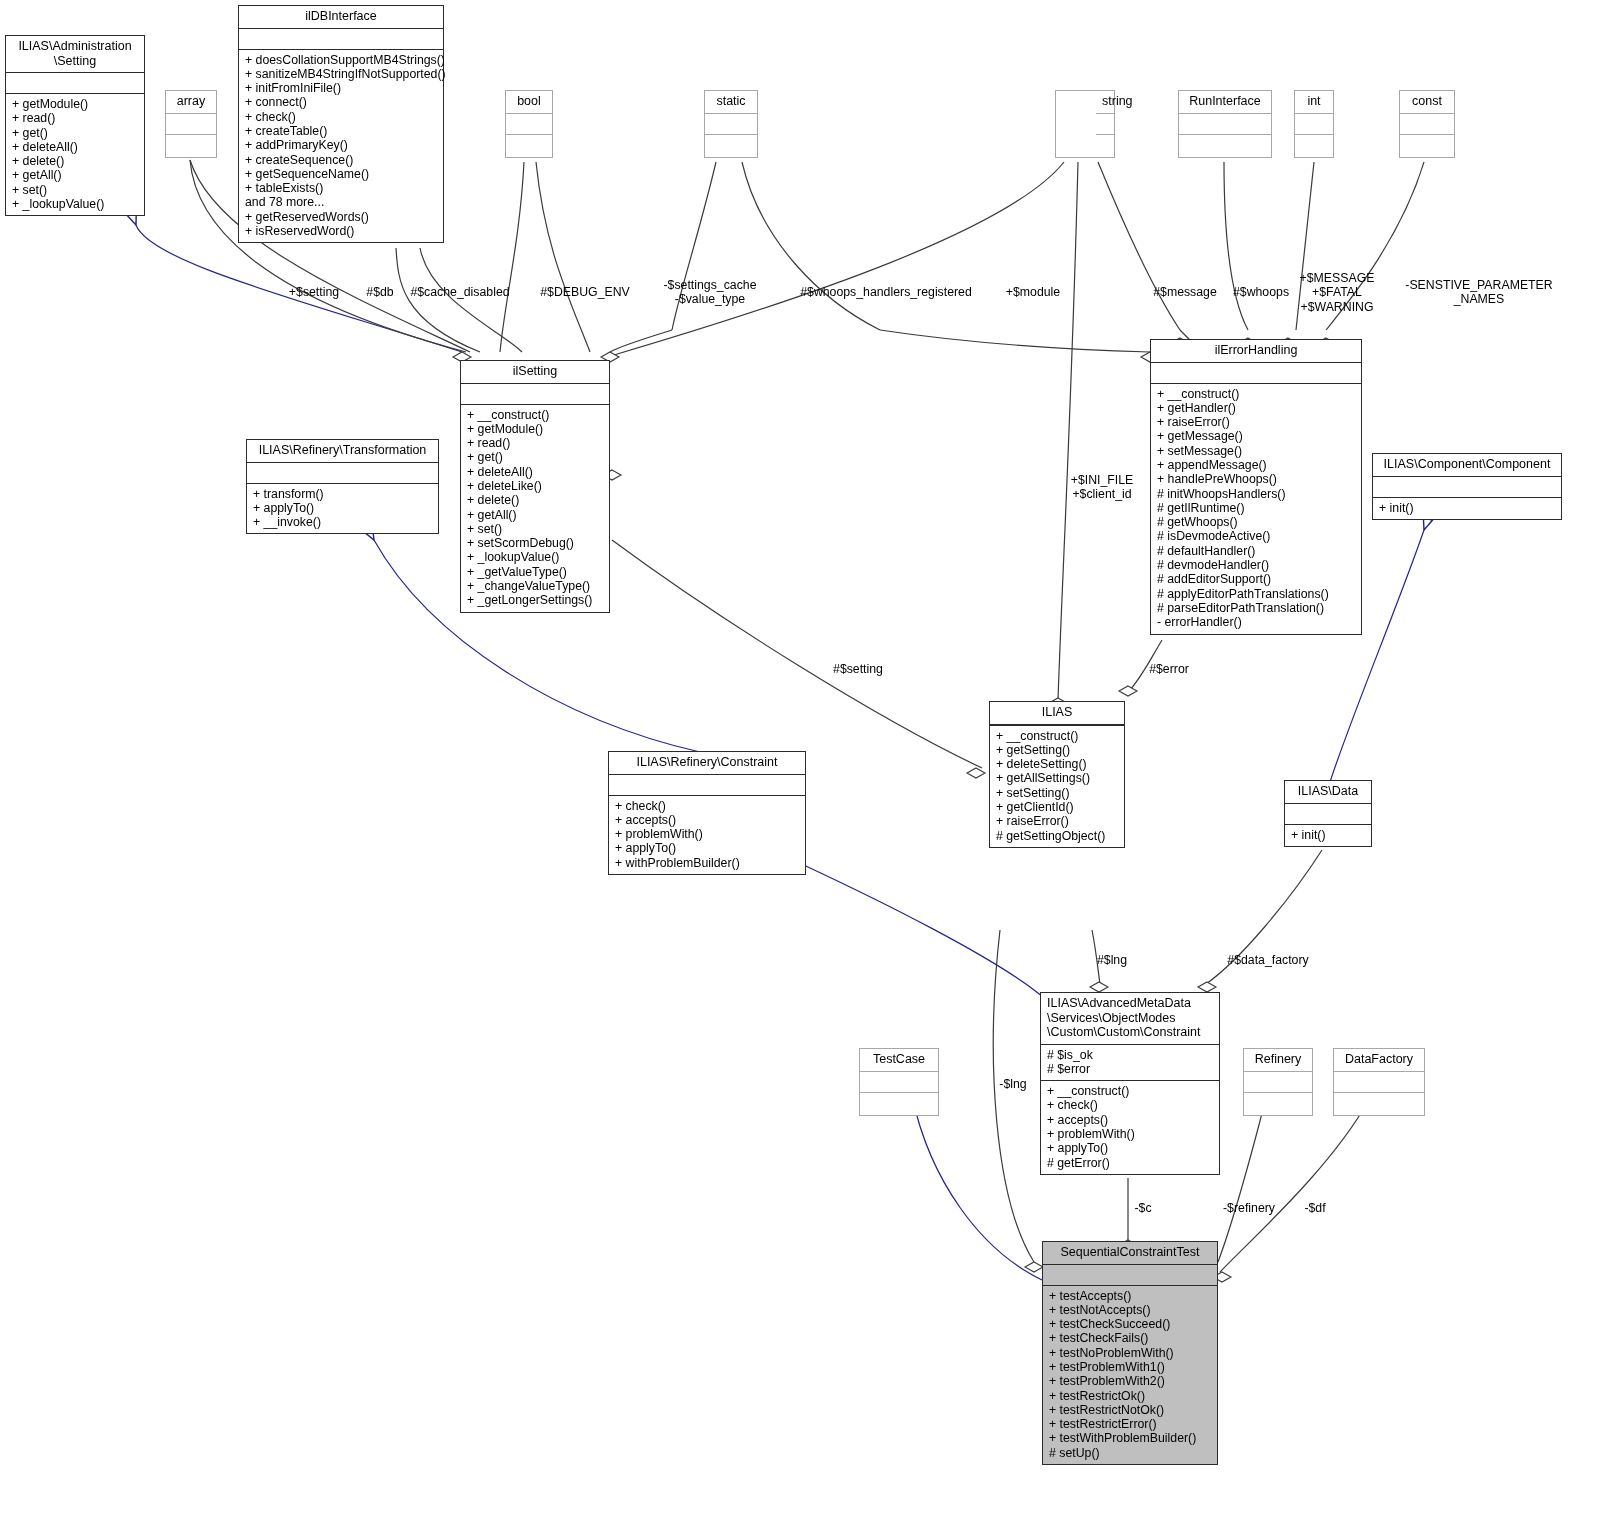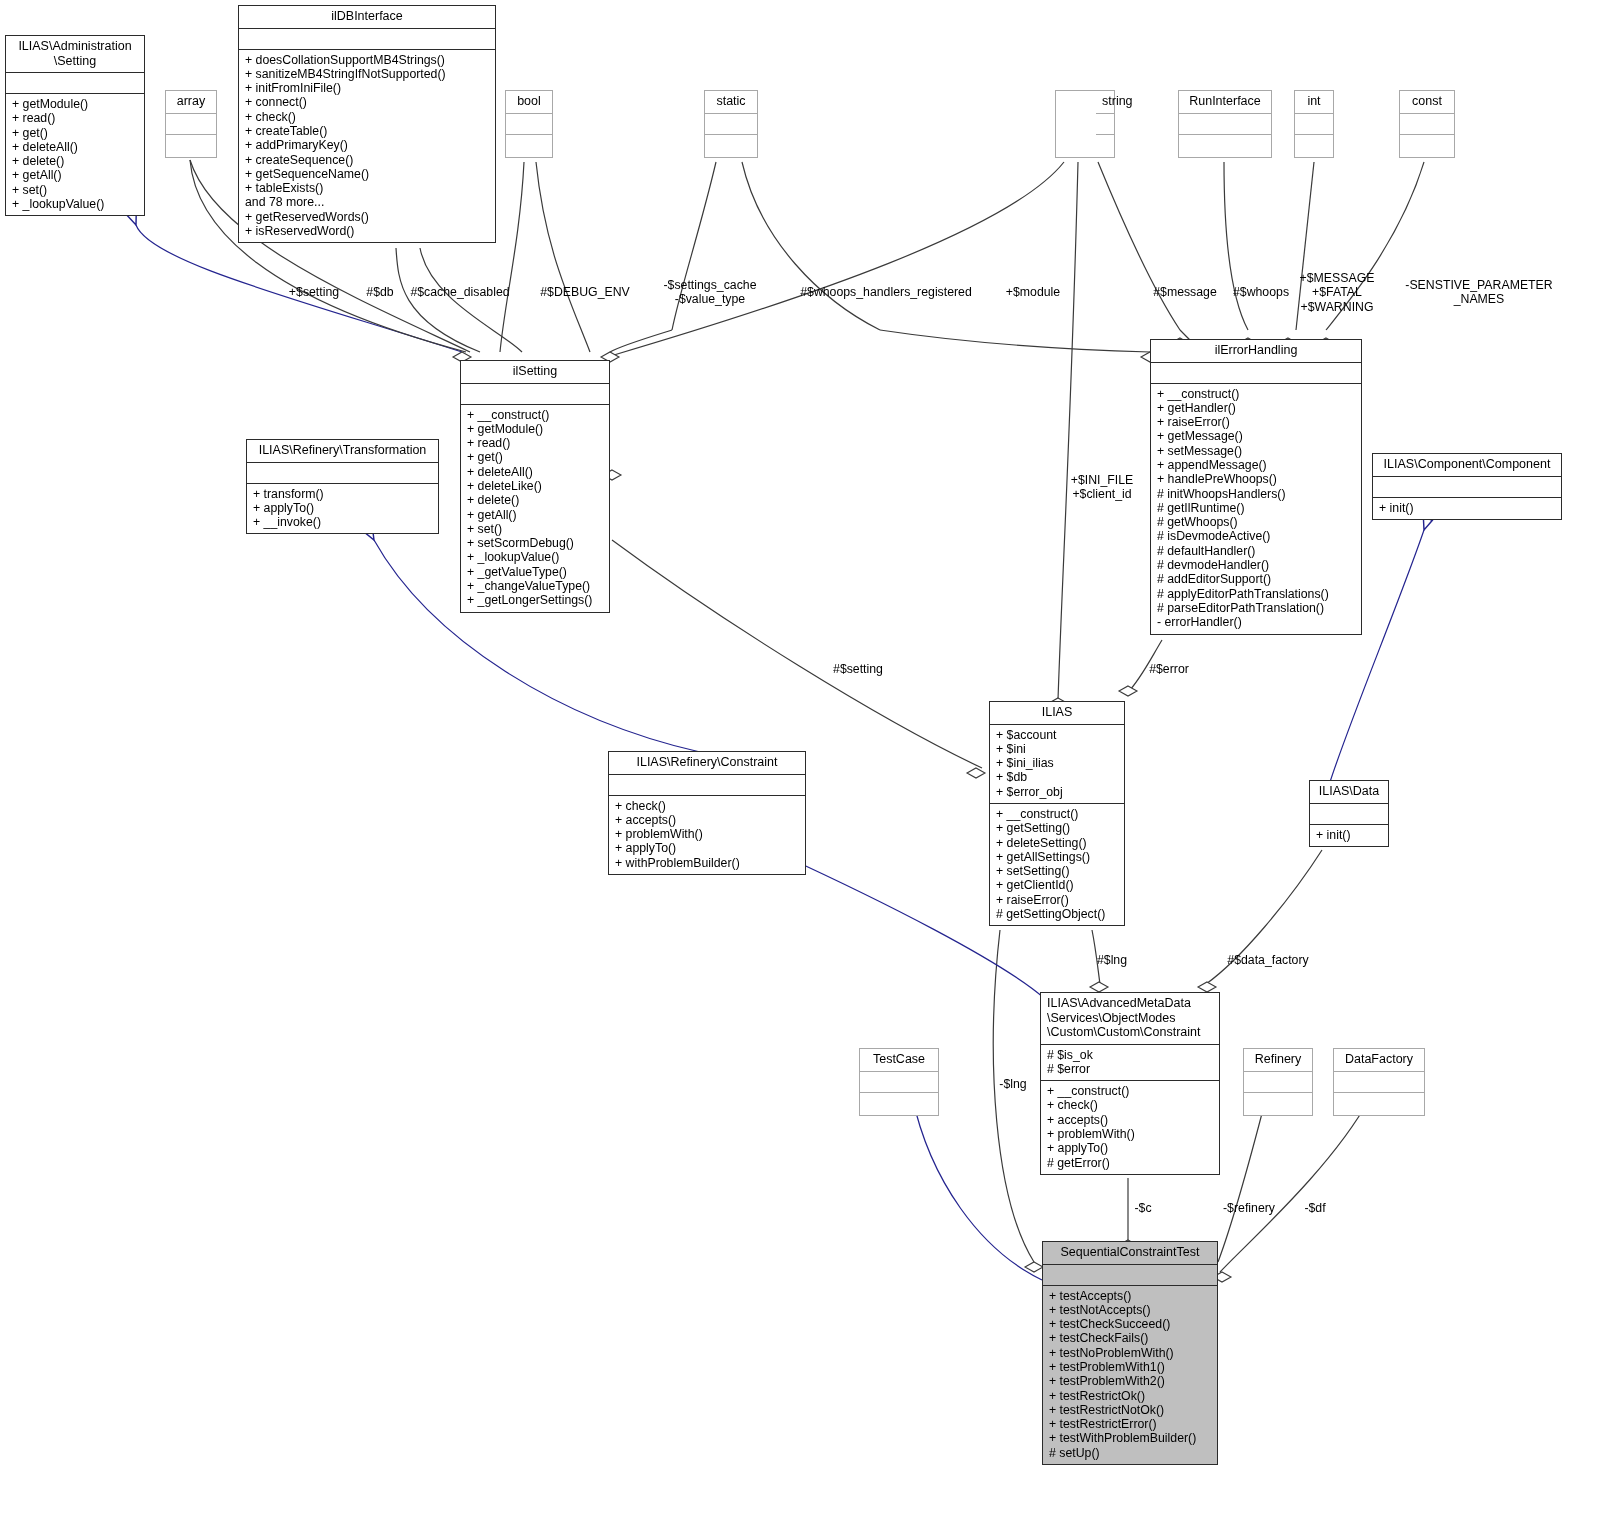"ilDBInterface" div.node { width: 258px -> 206px }
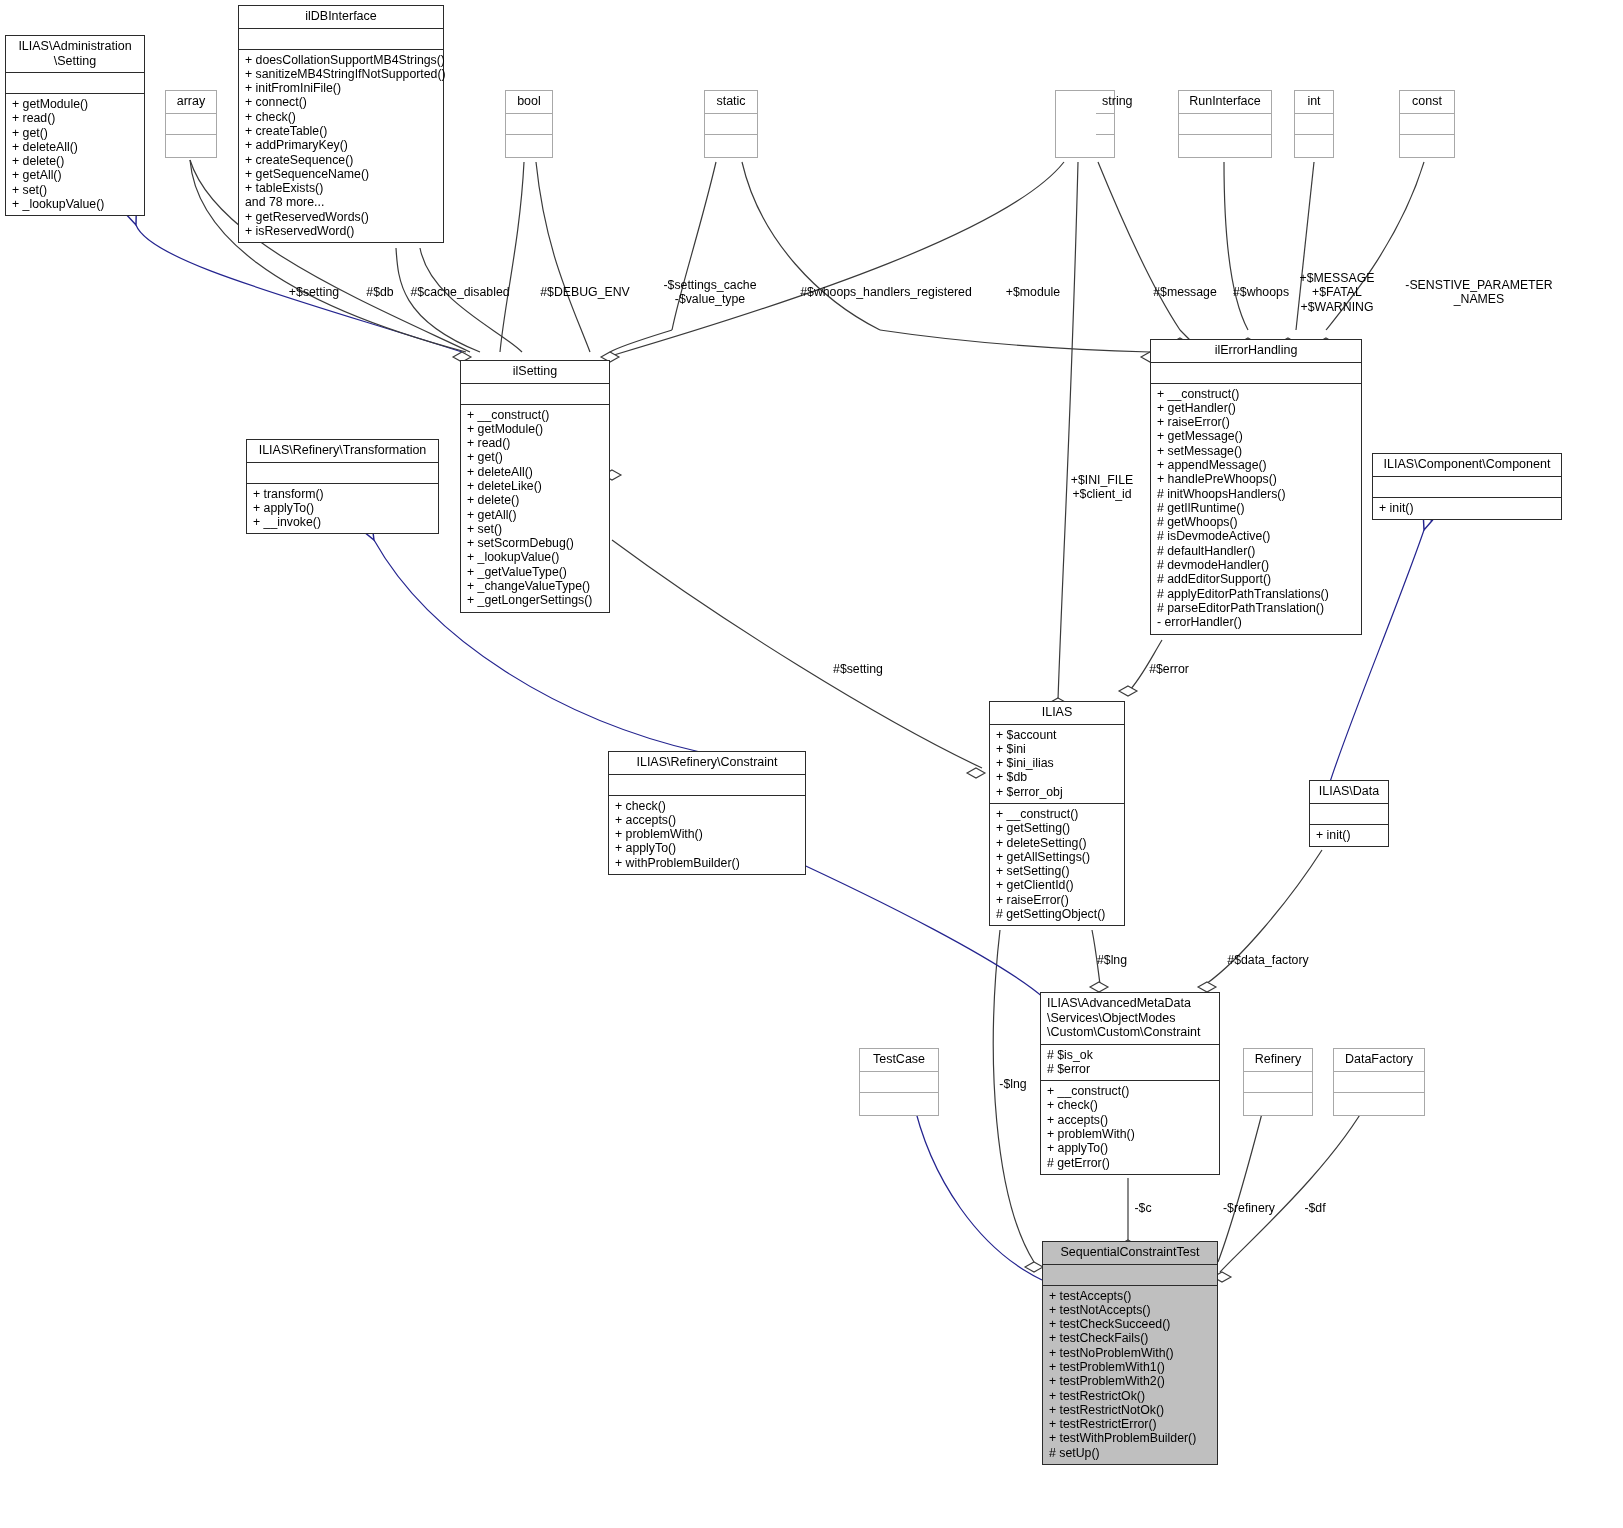"+ $account" div.attrs { html: <div> <div>+ $account</div> <div>+ $ini</div> <div>+ $ini_ilias</div> <div>+ $db</div> <div>+ $error_obj</div> </div> -> none }
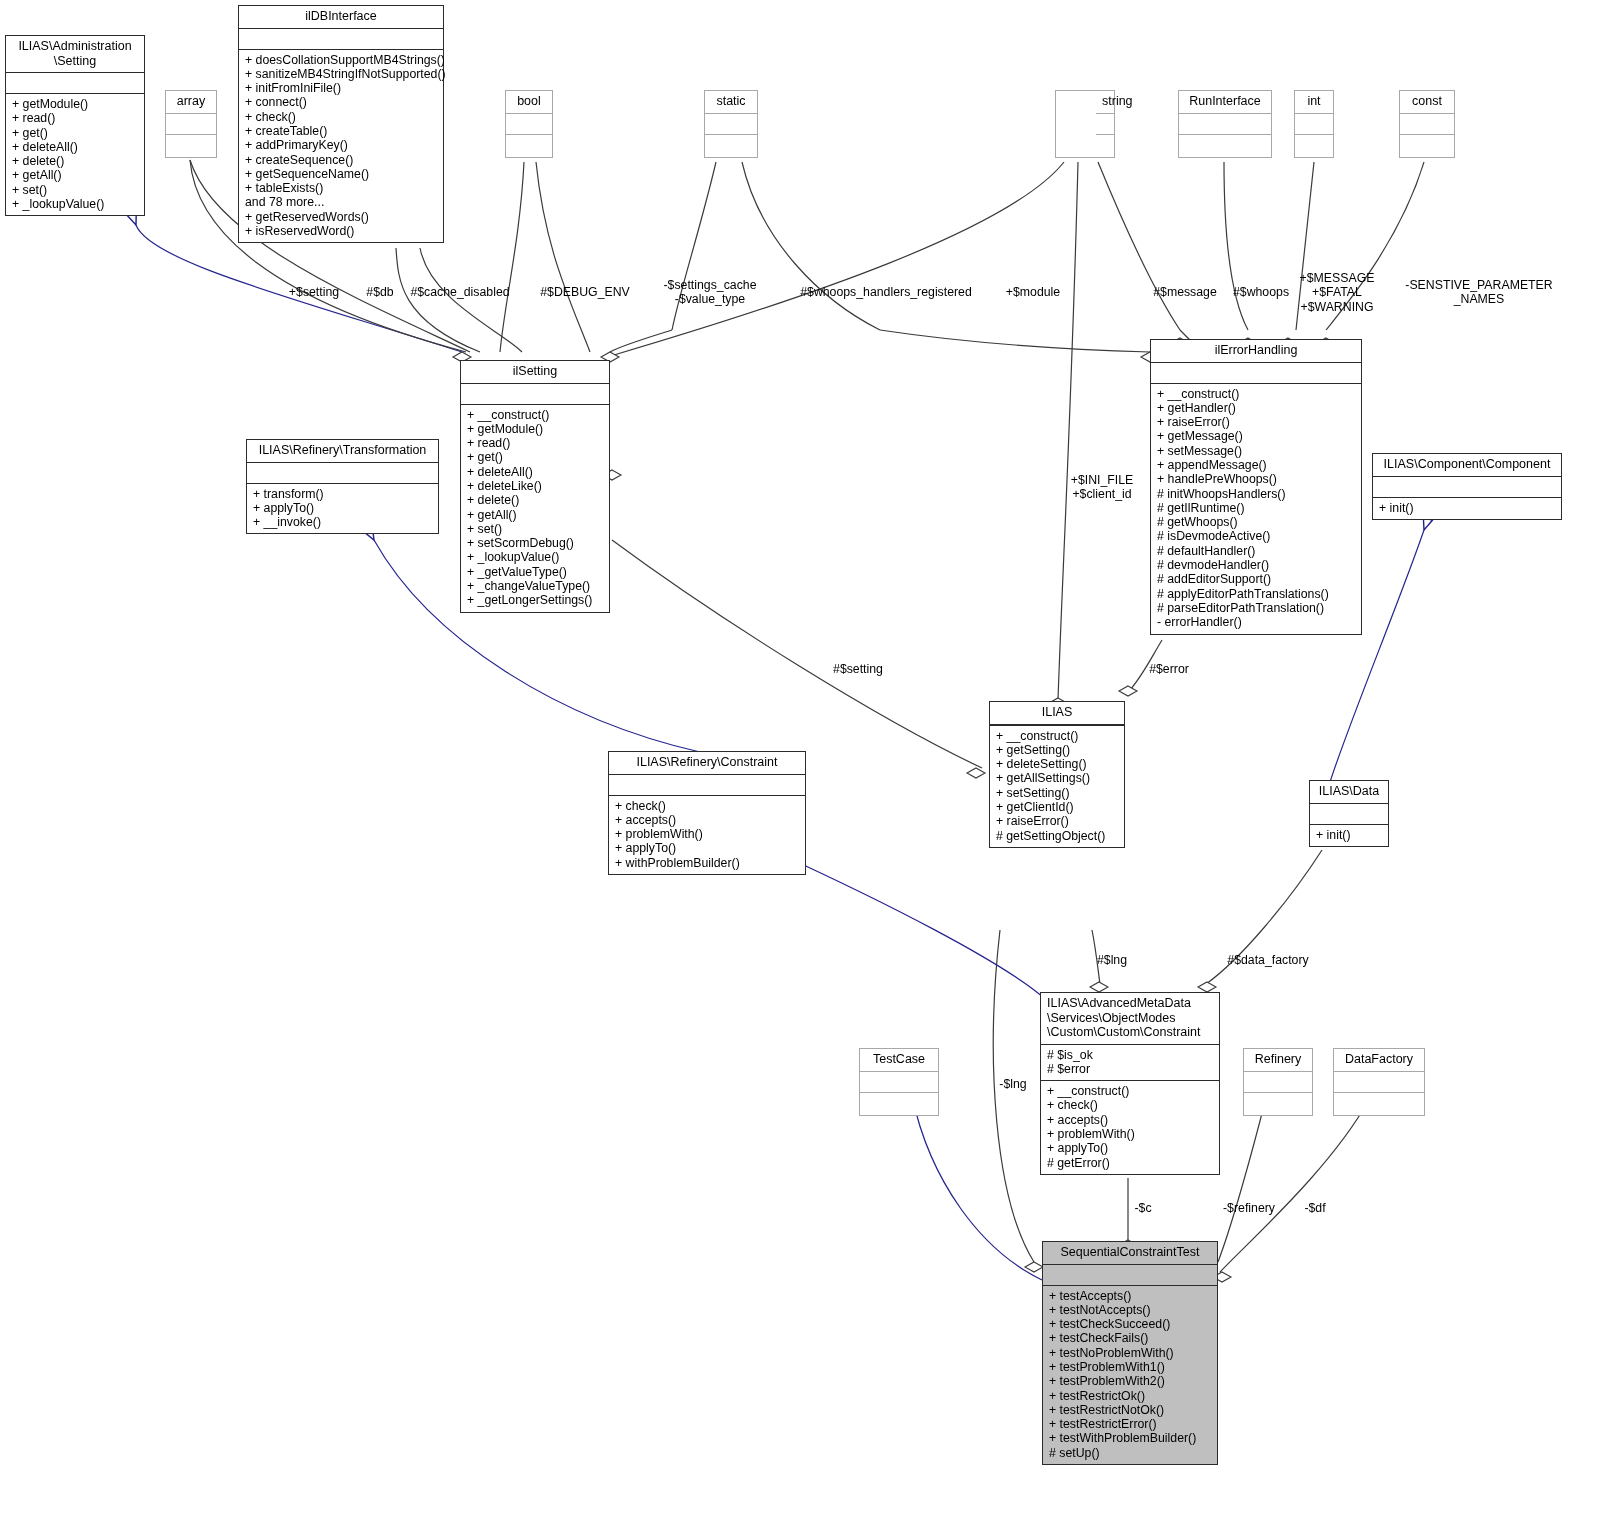"ILIAS\Data" div.node { margin-left: 25px -> none; width: 80px -> 88px }
